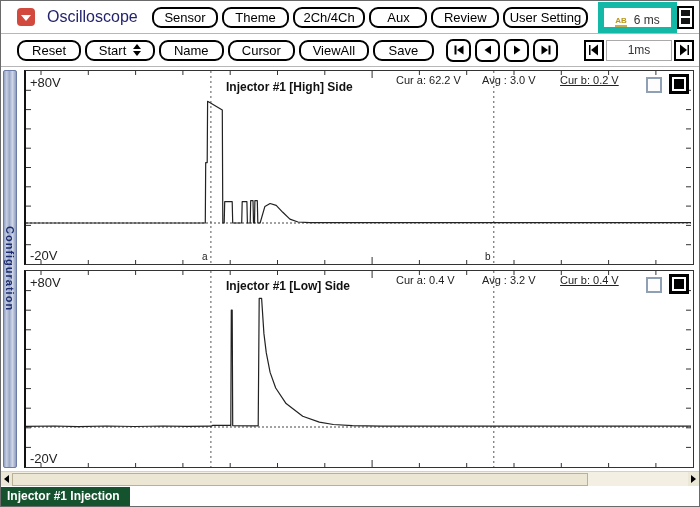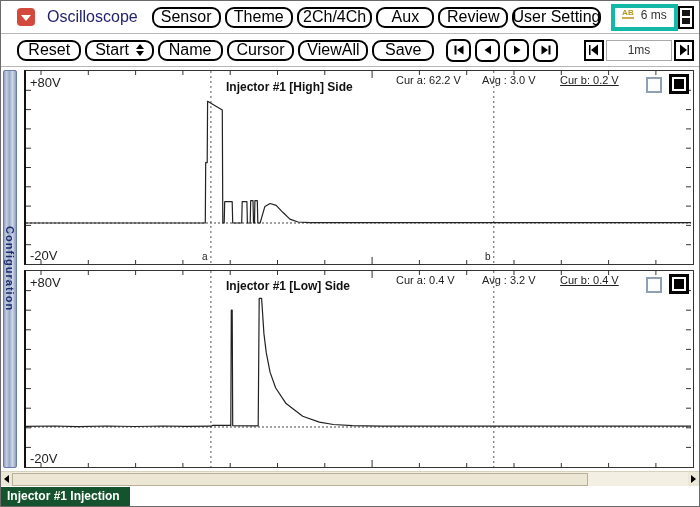"Sensor" .btn { font-size: 16px -> 13px }
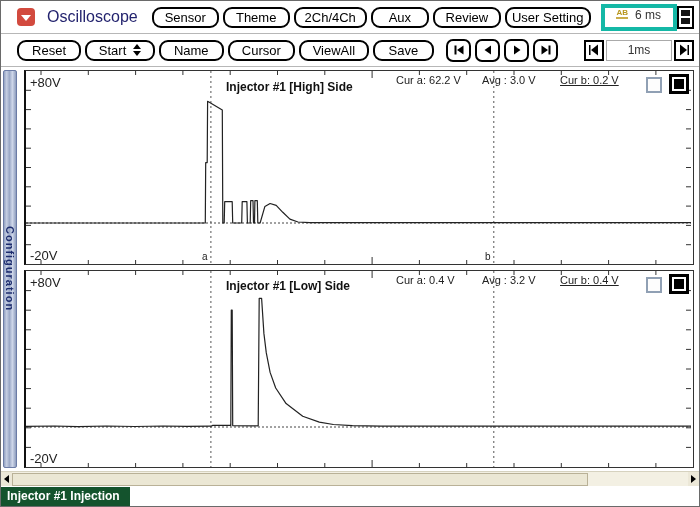"AB" .timebox { align-items: flex-start -> flex-end; border: 4px solid #14b8a6 -> 6px solid #14b8a6 }
